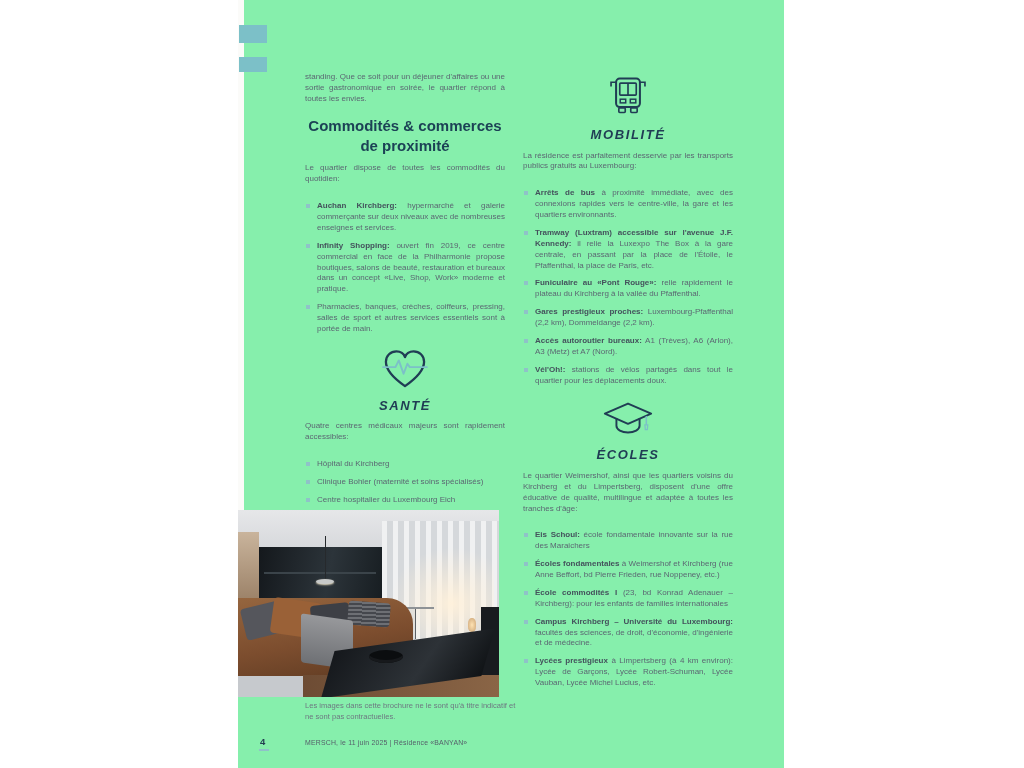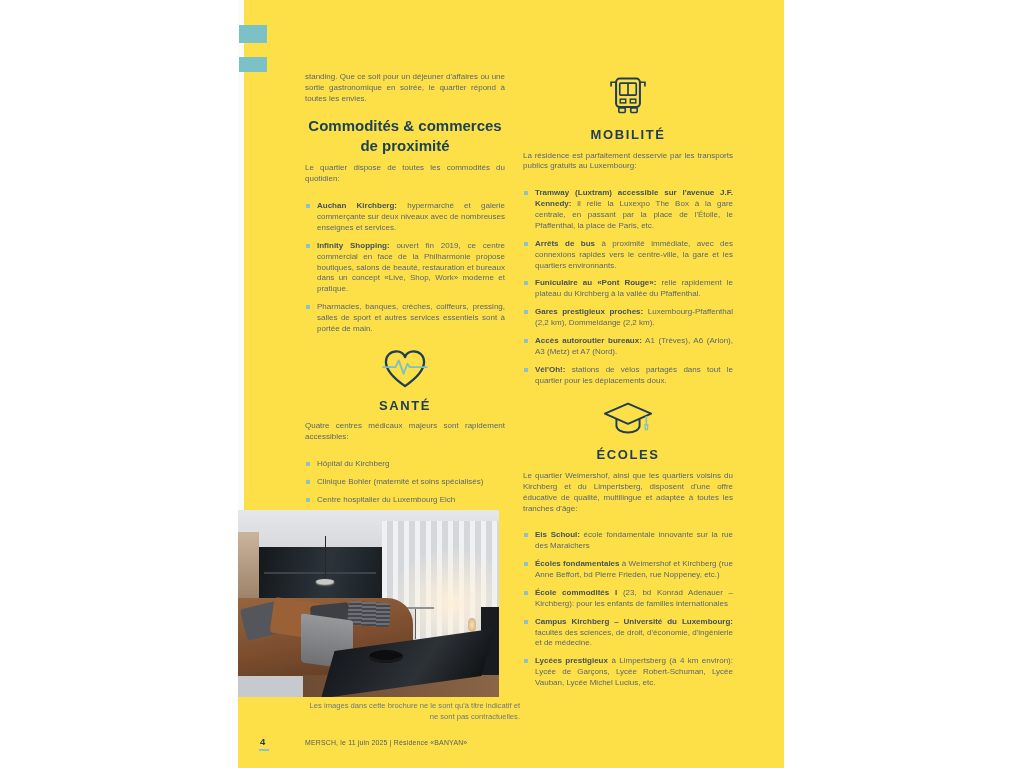"standing. Que ce soit pour" .page { background: #fde047 -> #86efac }
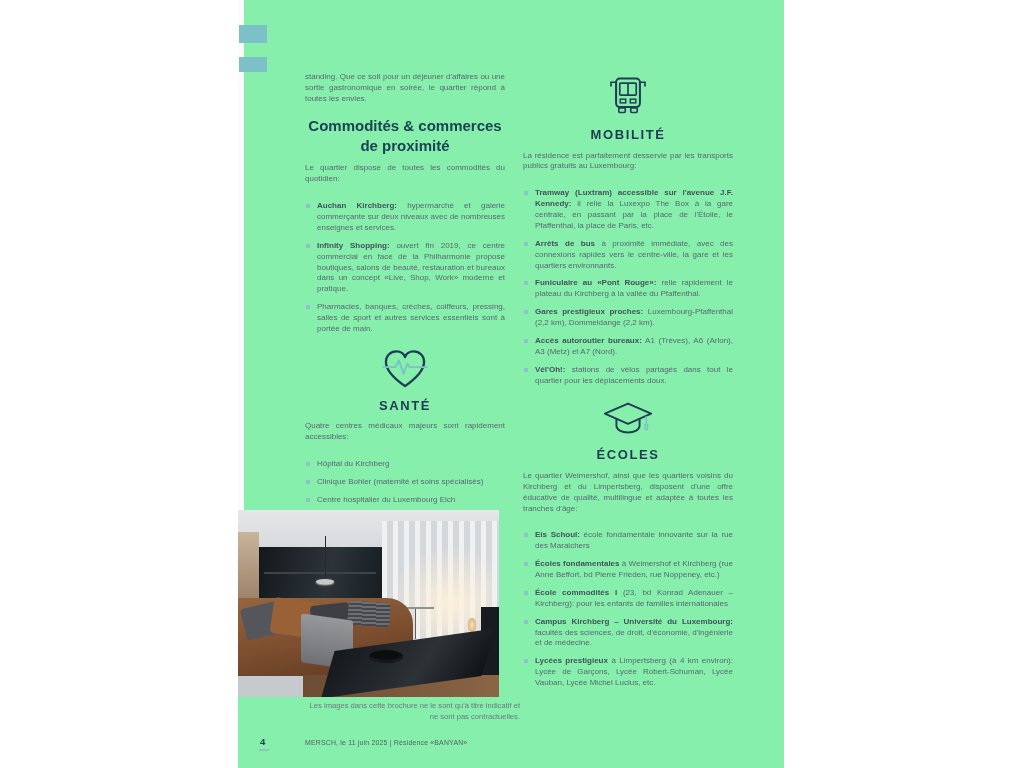"MOBILITÉ" .icon-head { font-style: none -> italic }
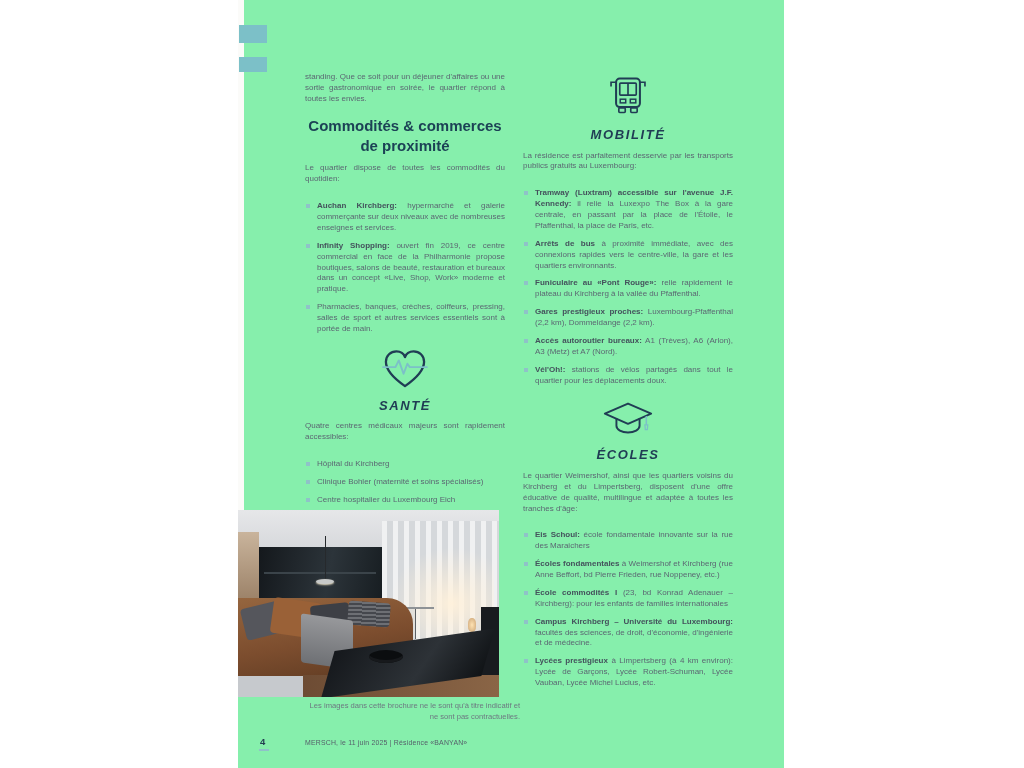"Tramway (Luxtram) accessible sur" li { order: before "Arrêts de bus à proximité" -> after "Arrêts de bus à proximité" }
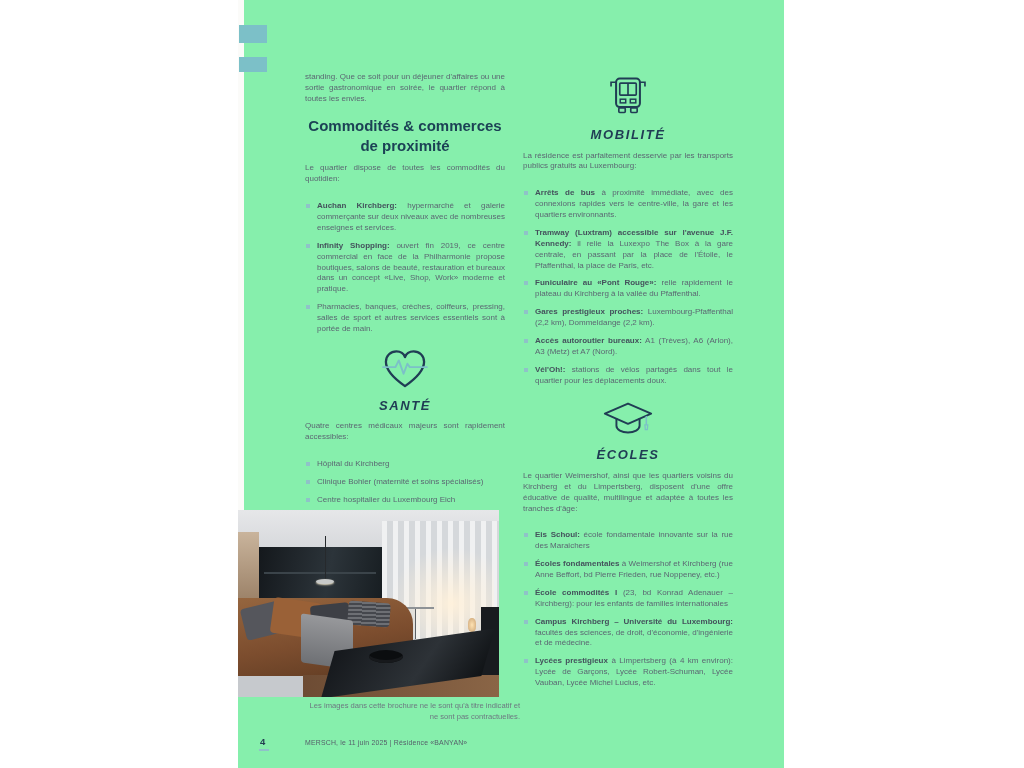"Les images dans cette brochure" .caption { text-align: right -> left }
